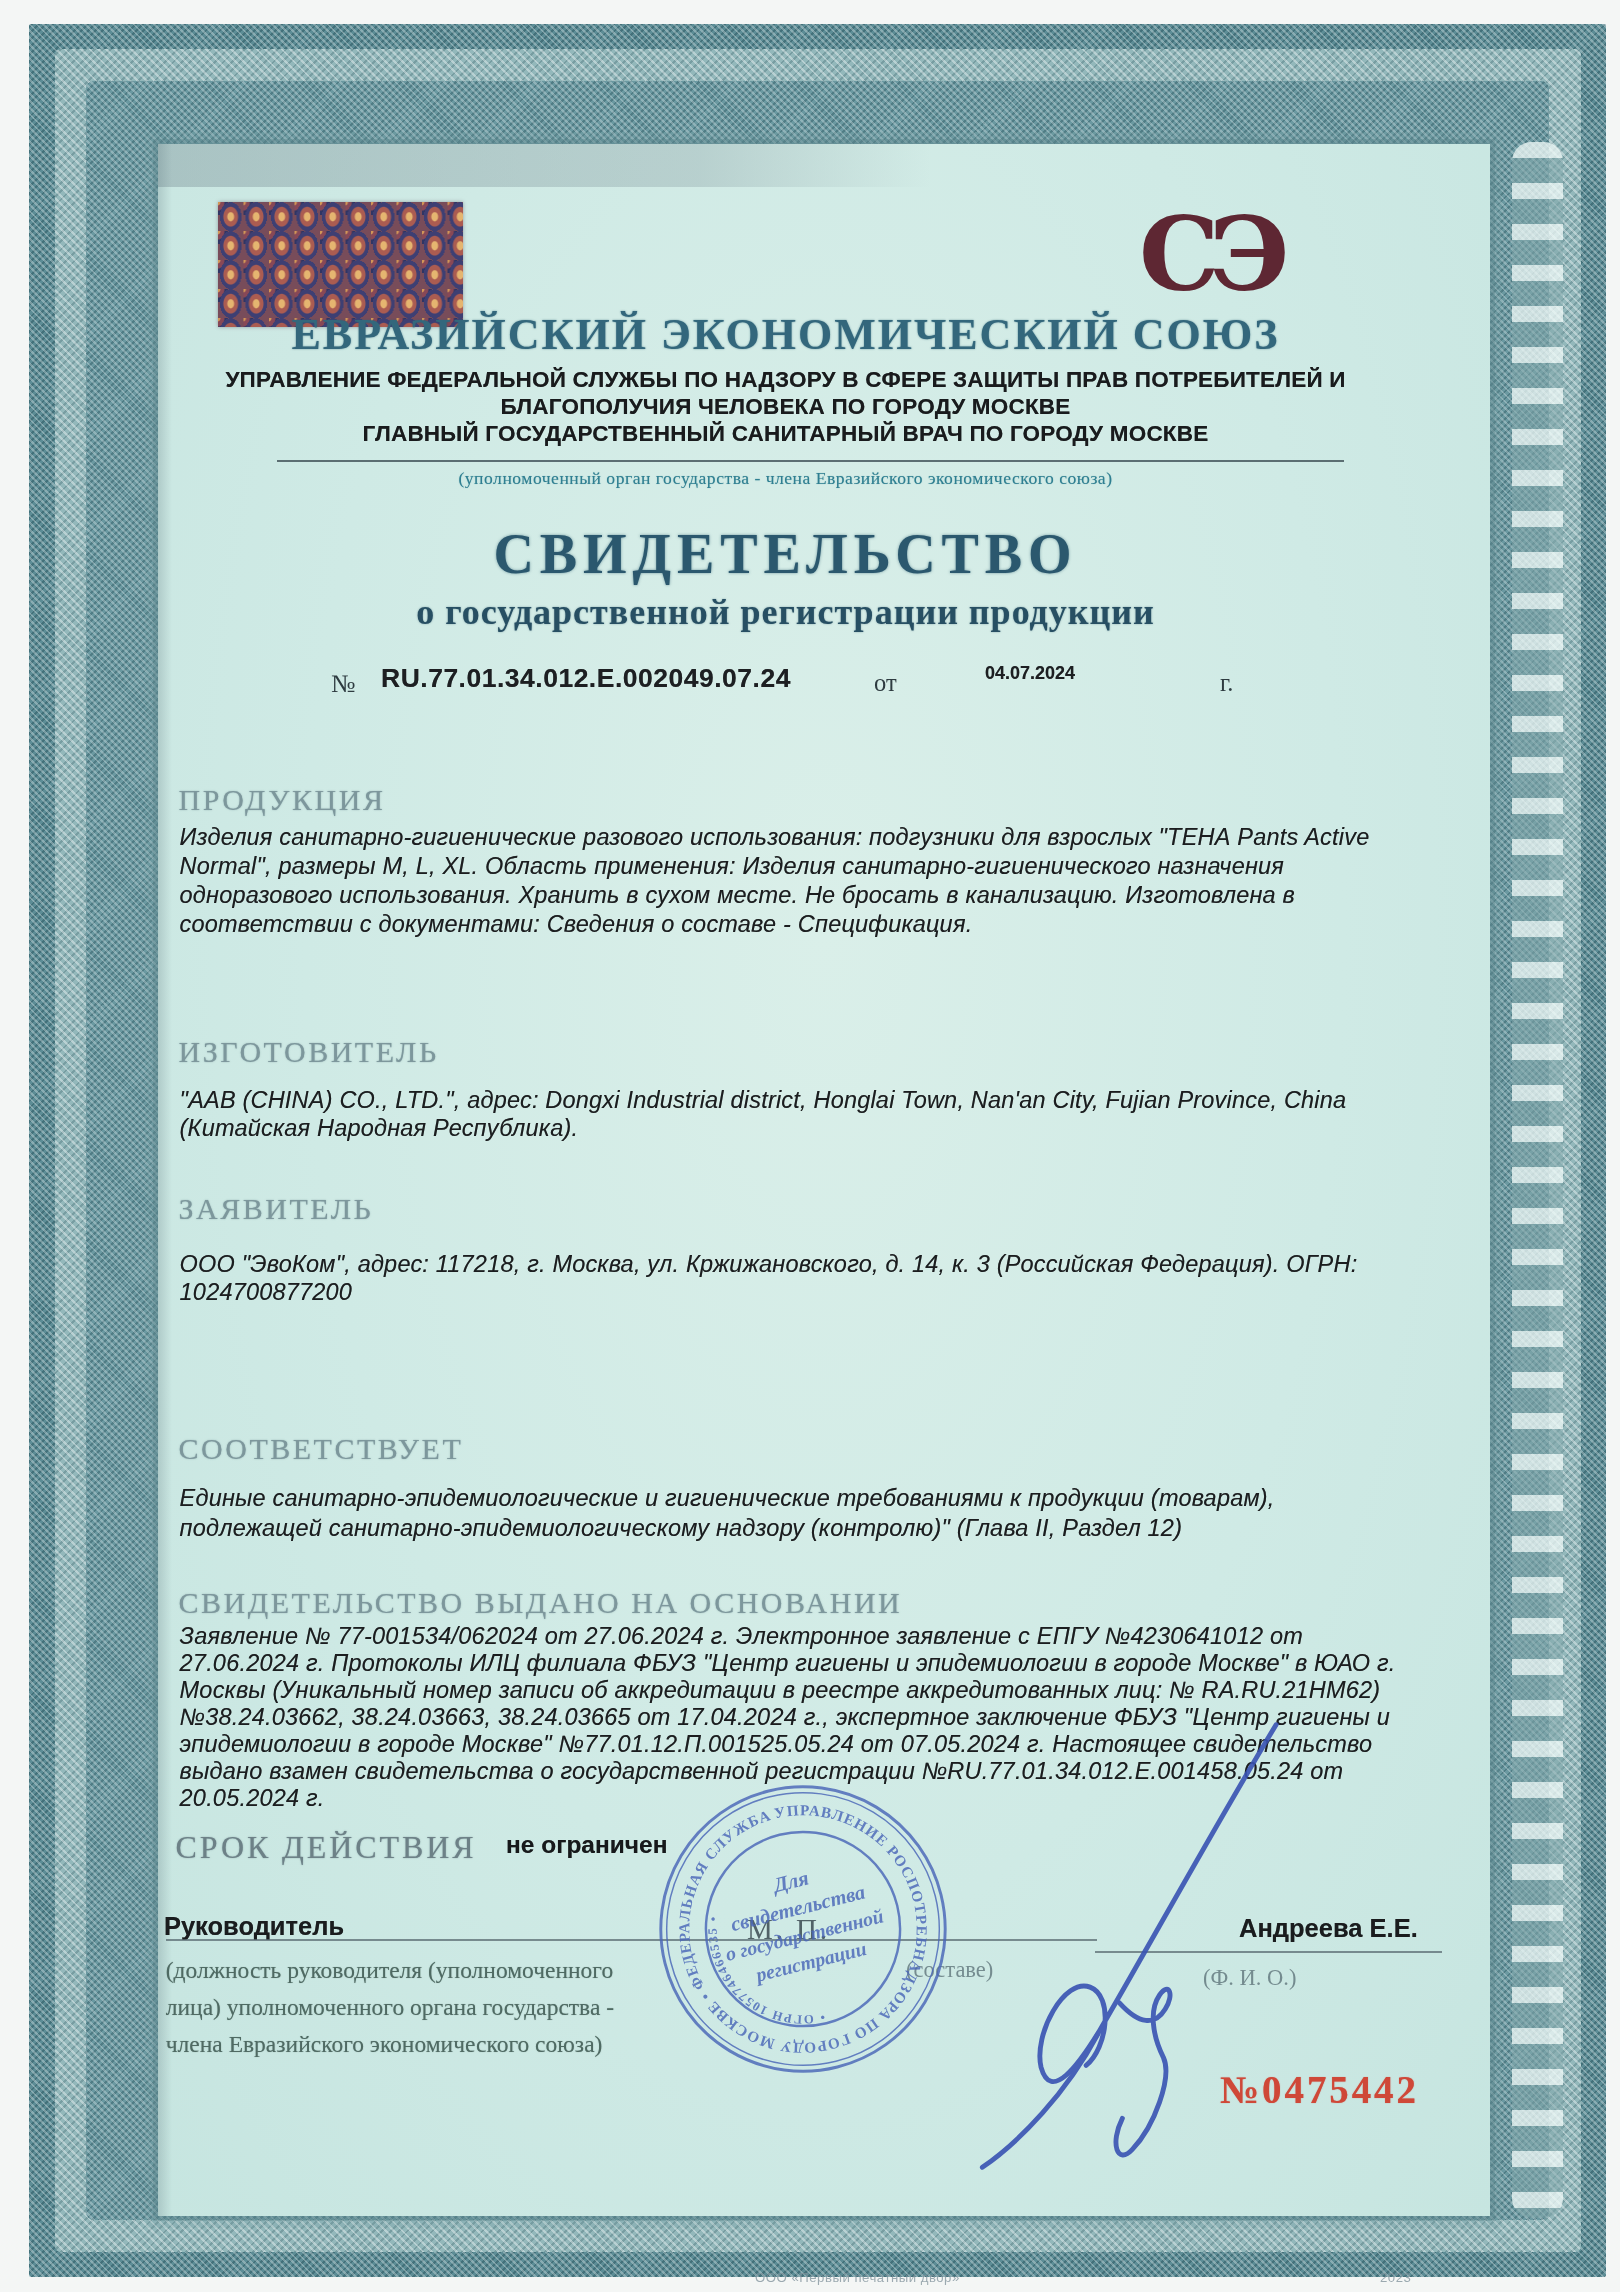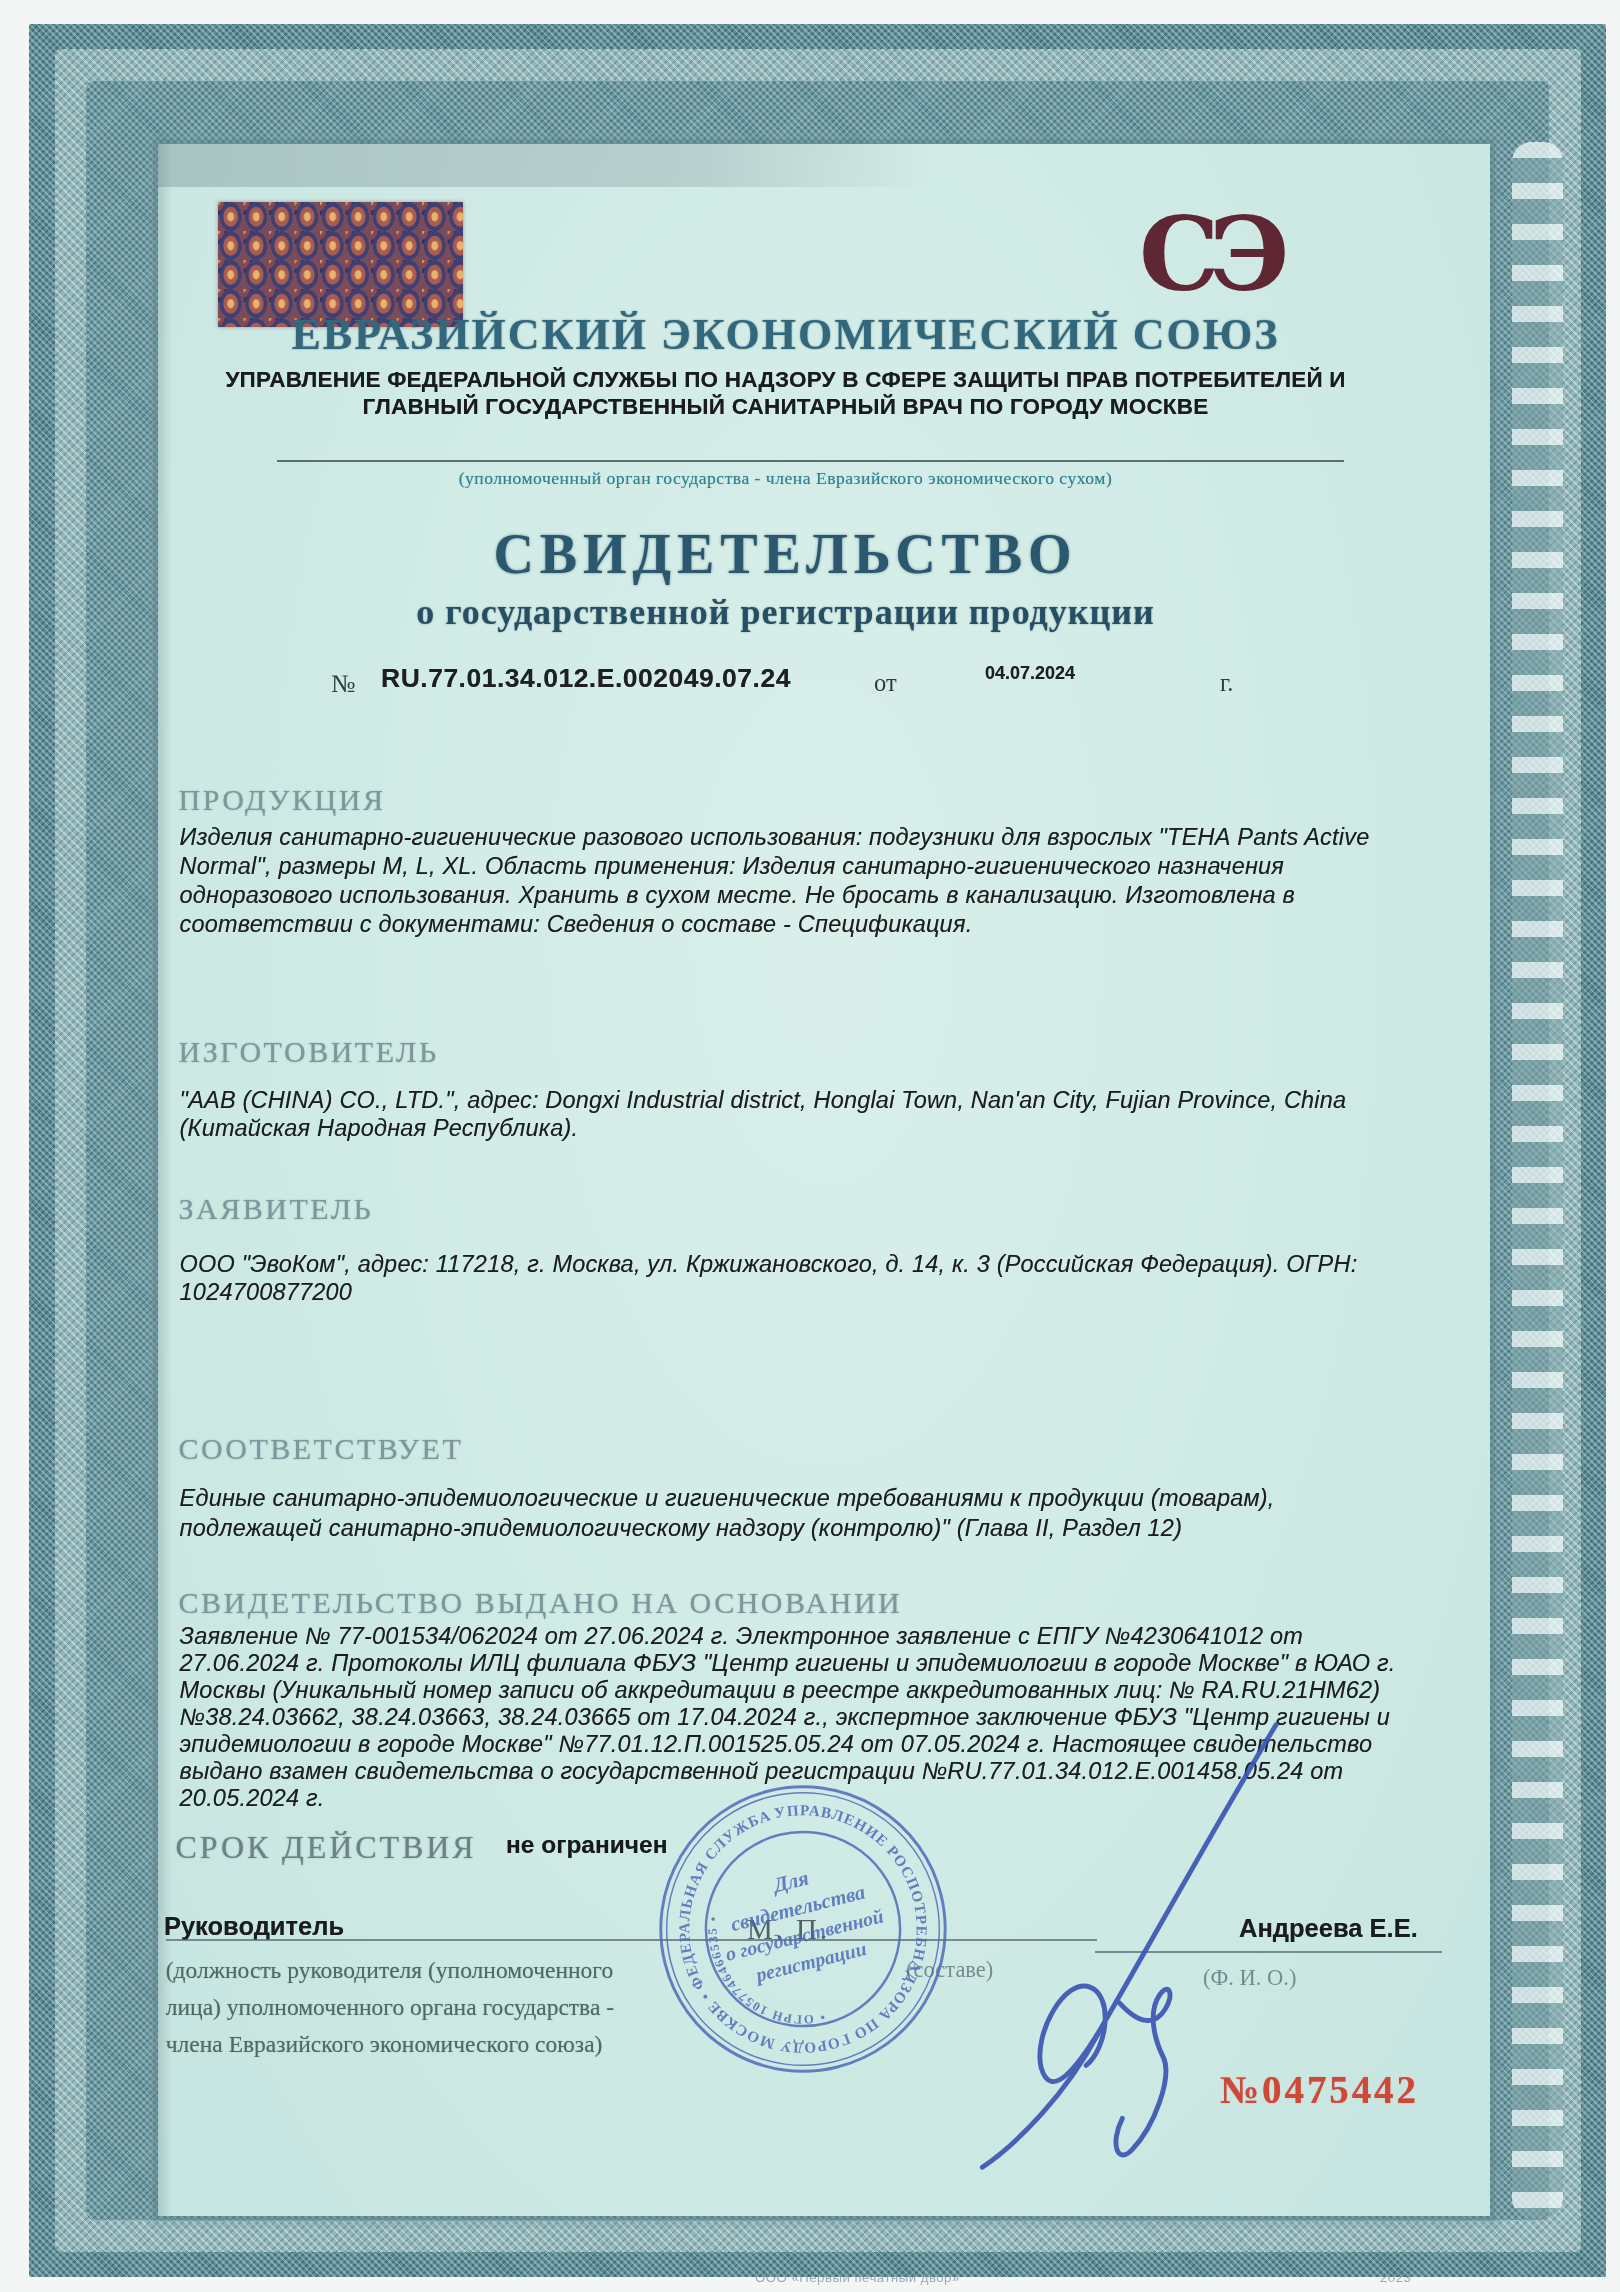"БЛАГОПОЛУЧИЯ ЧЕЛОВЕКА ПО ГОРОДУ МОСКВЕ" div { html: none -> <div>БЛАГОПОЛУЧИЯ ЧЕЛОВЕКА ПО ГОРОДУ МОСКВЕ</div> }
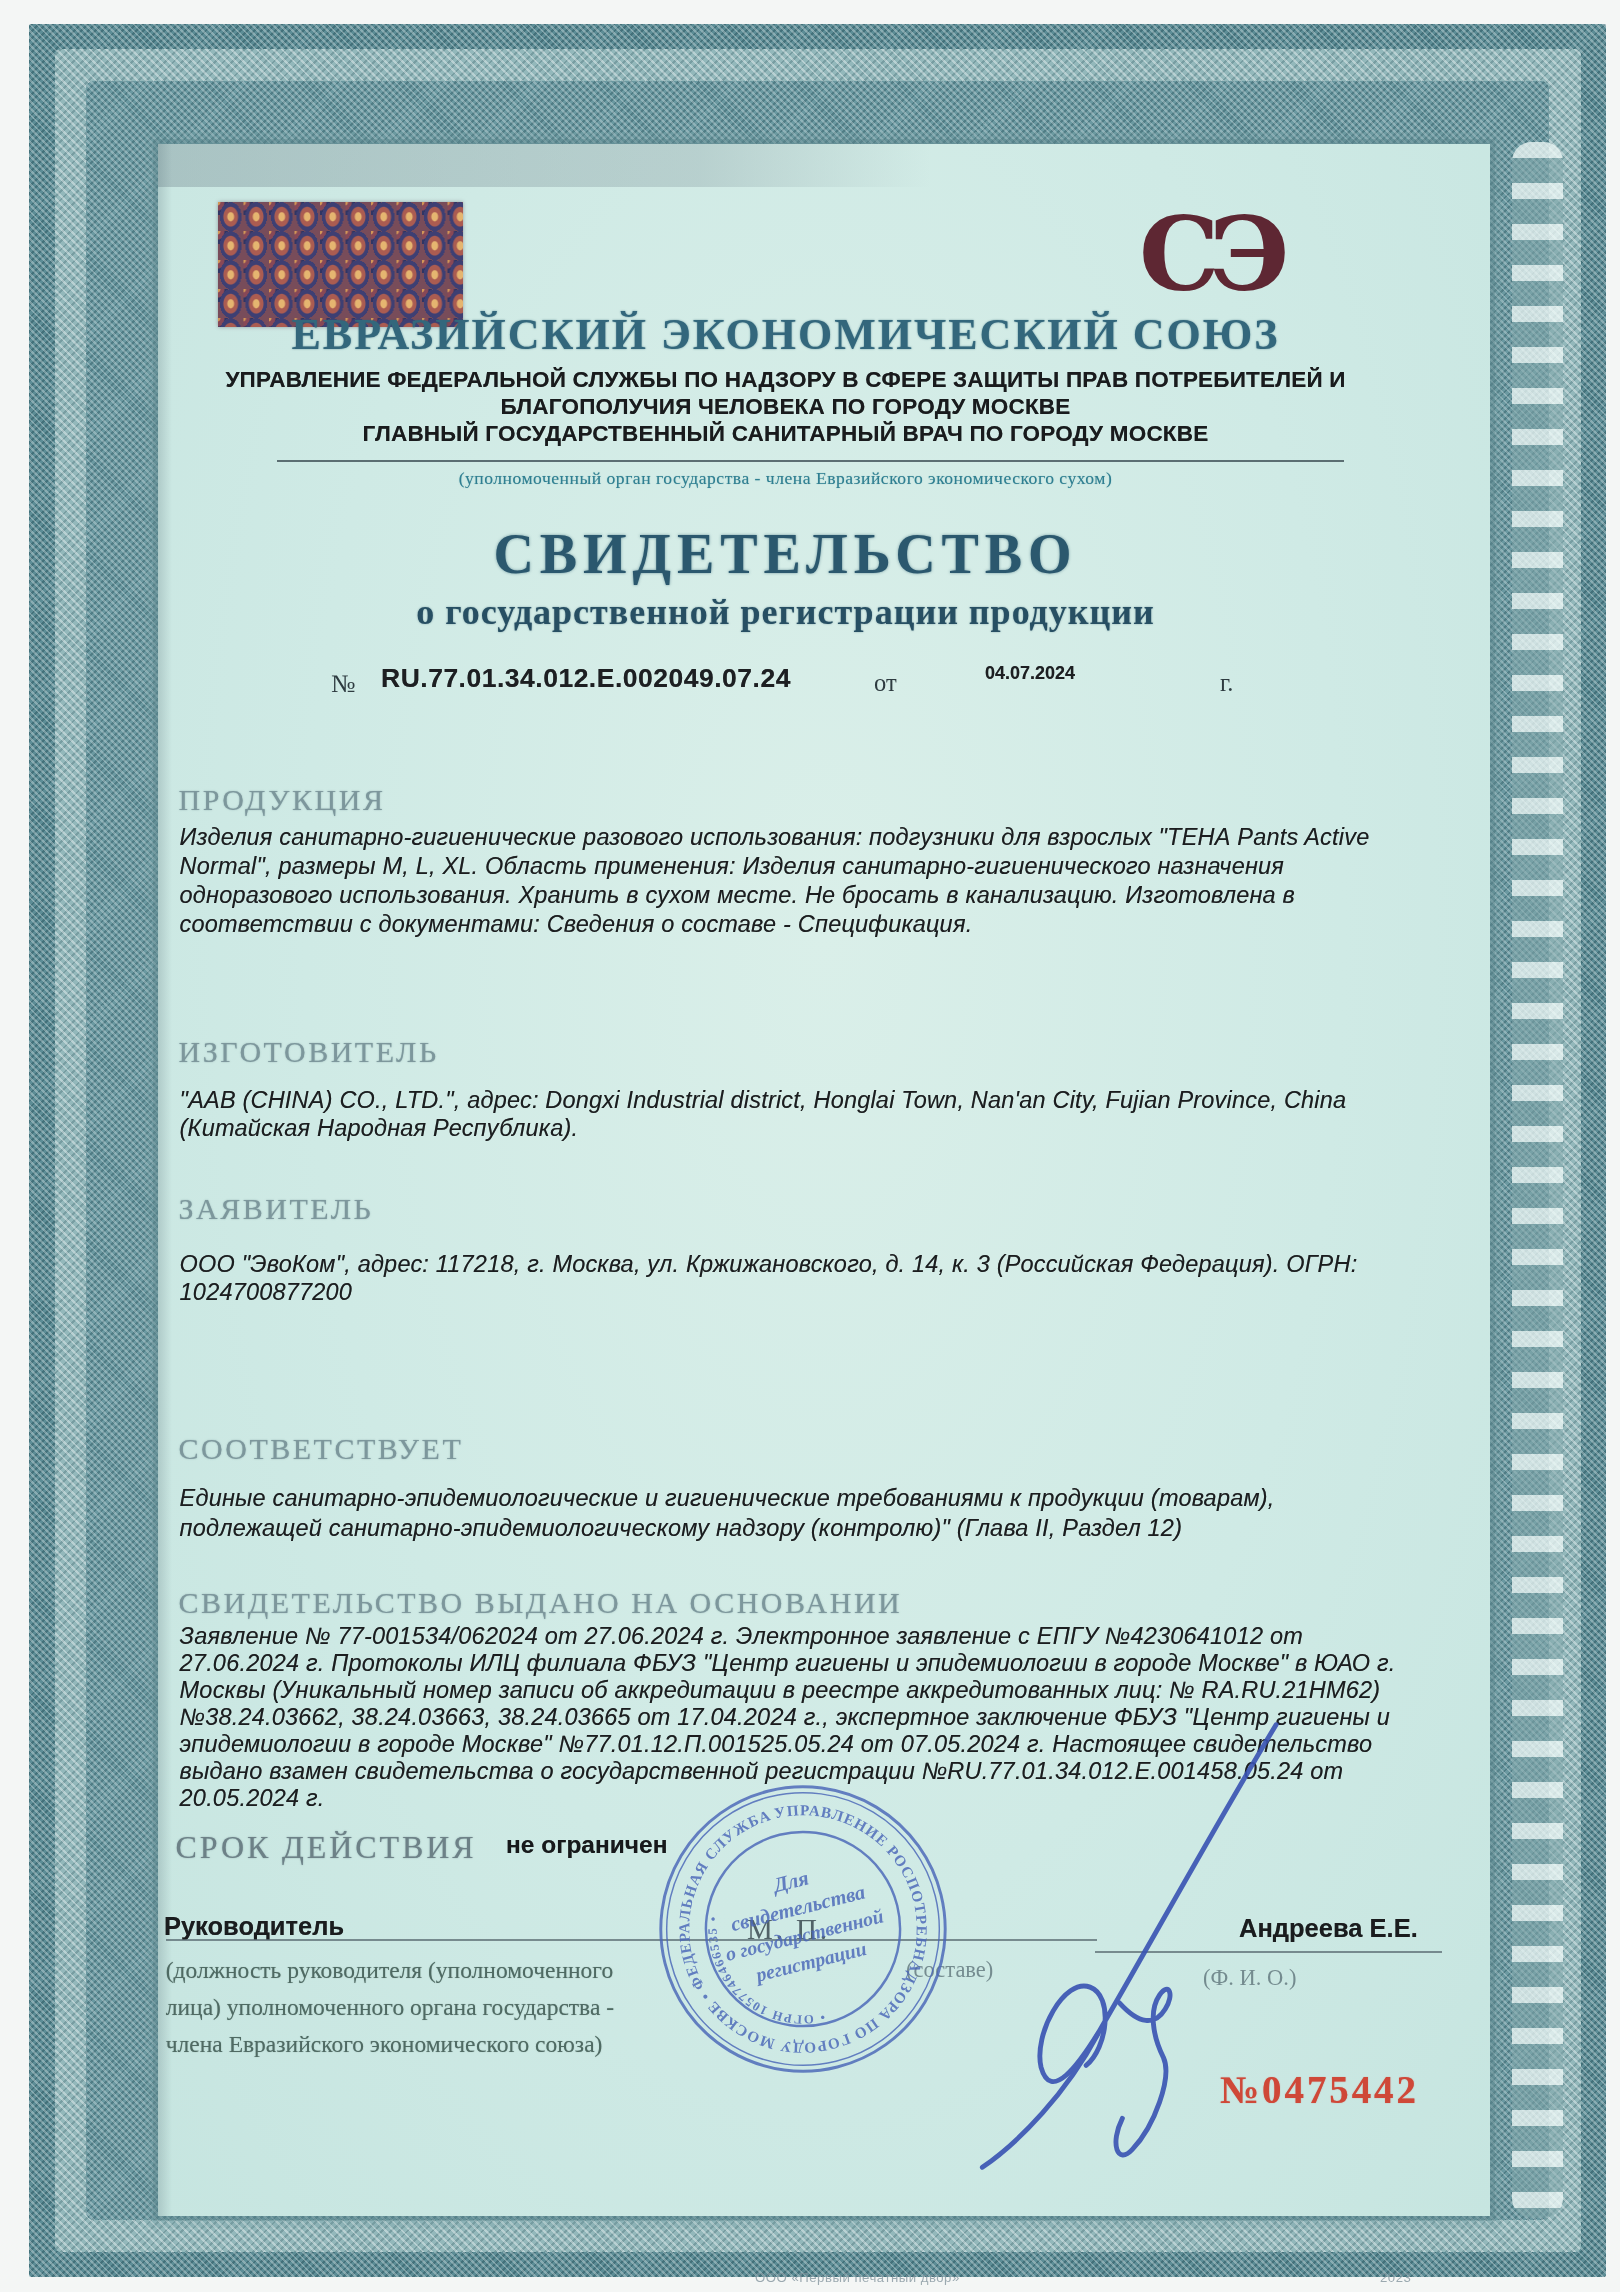"(уполномоченный орган государства -" div.authority-caption { text: сухом -> союза }
